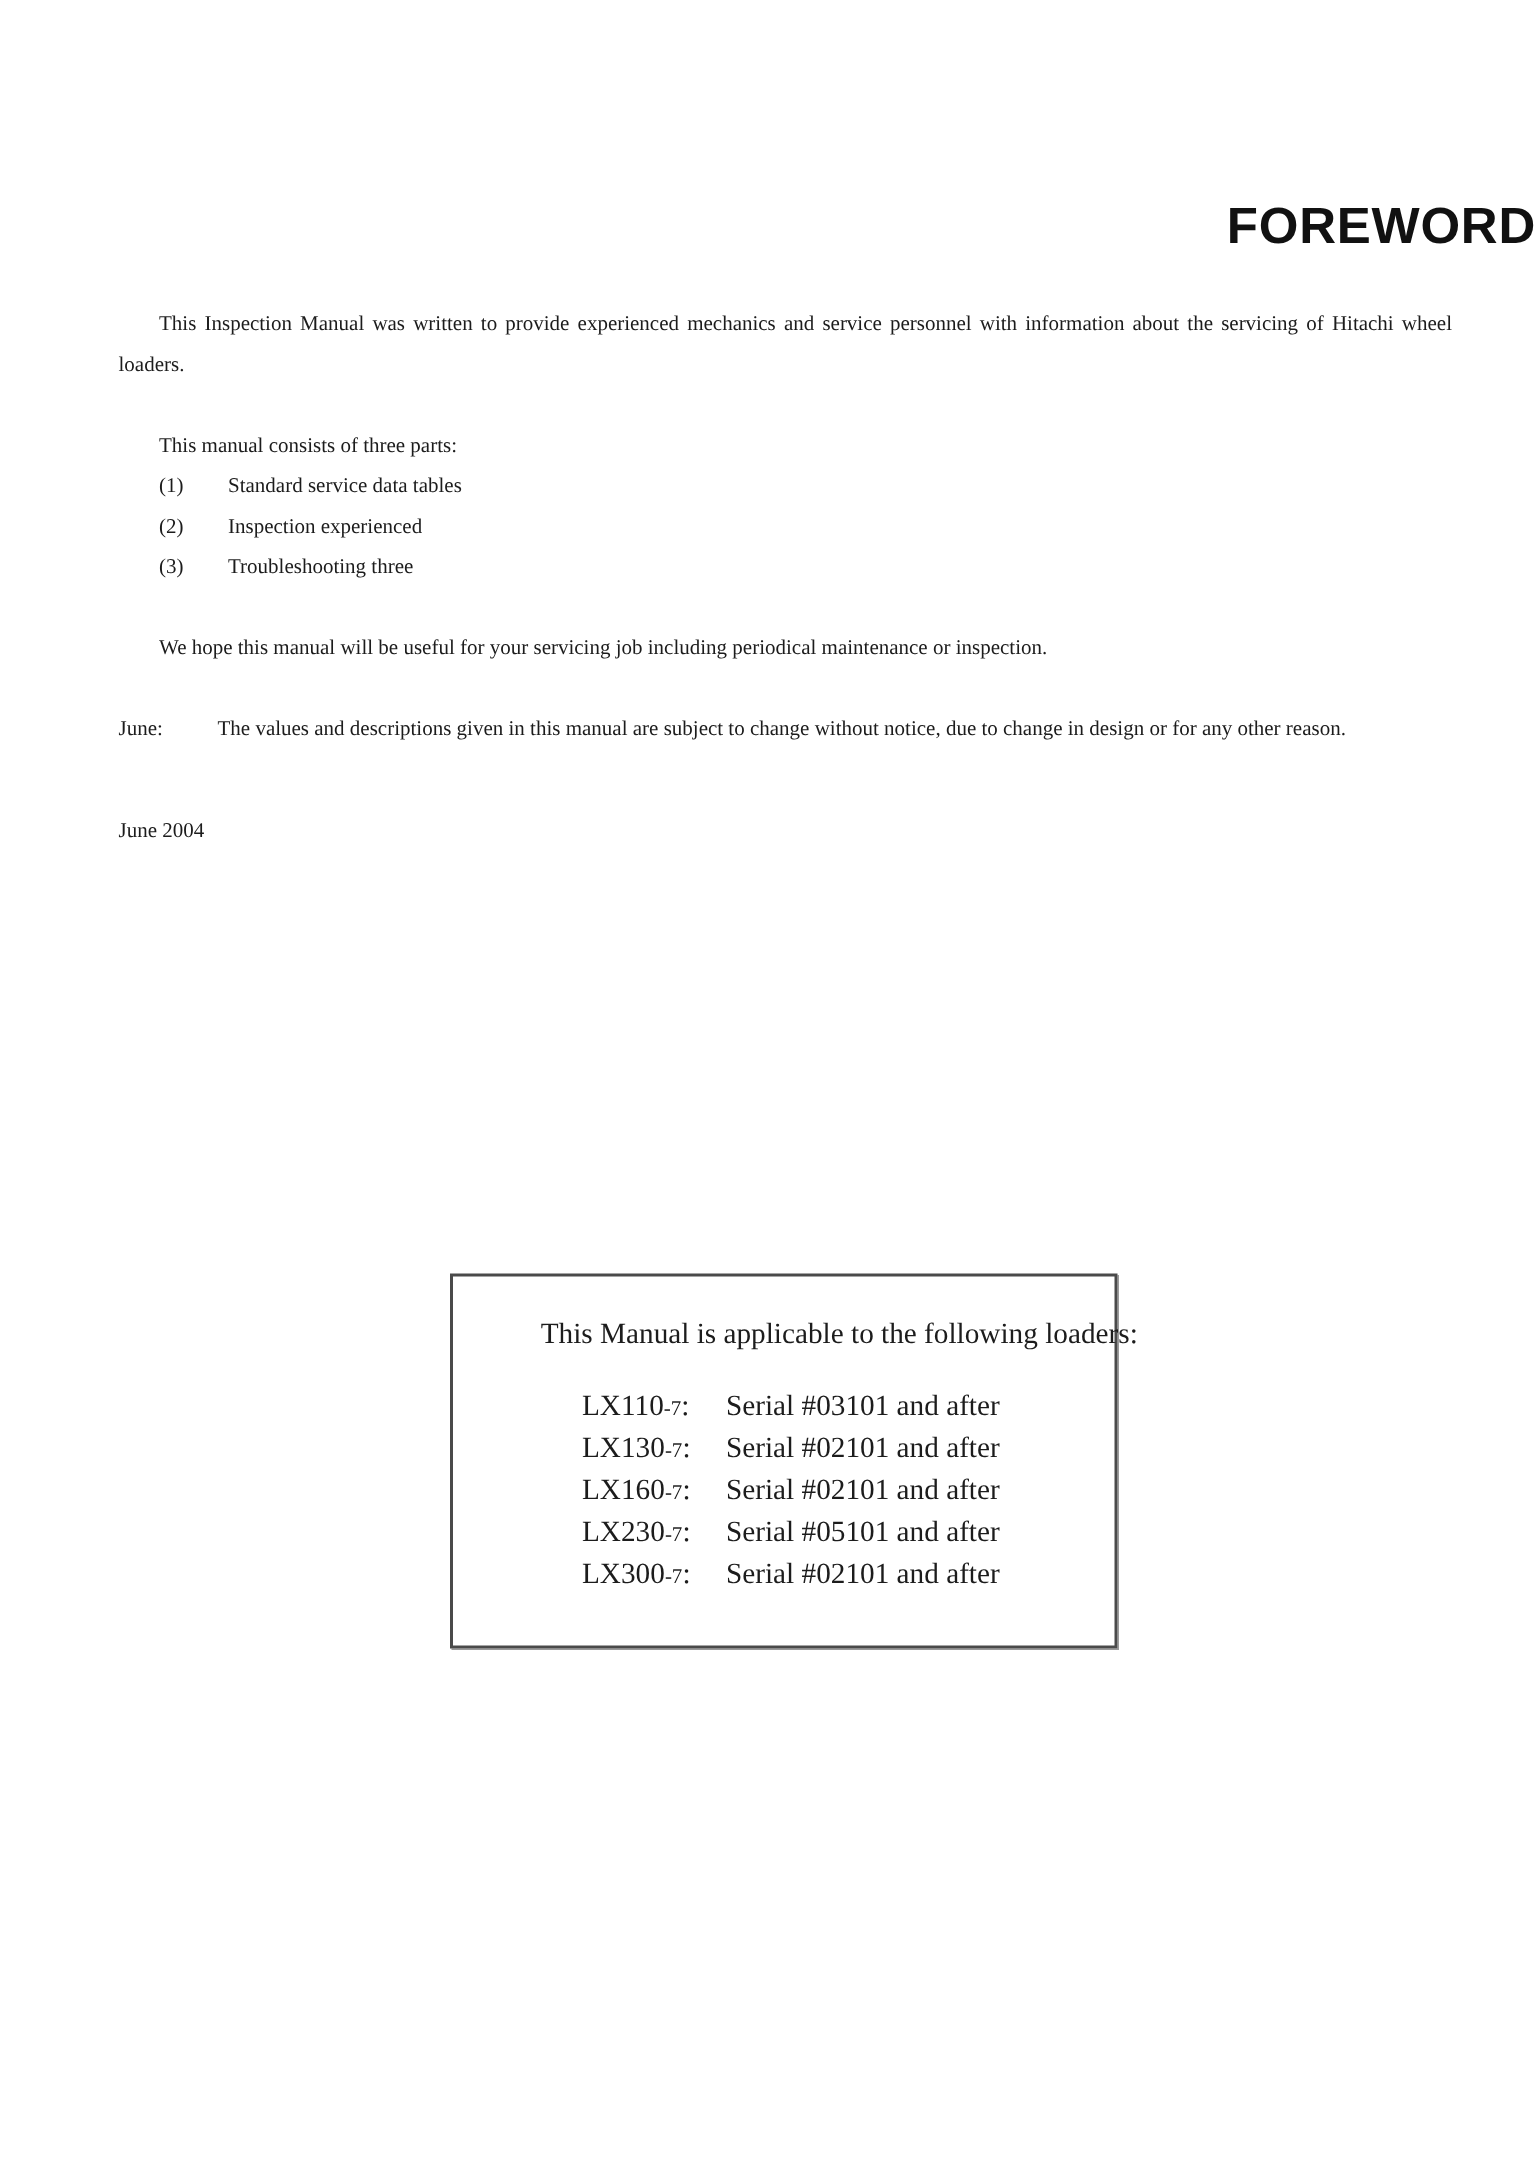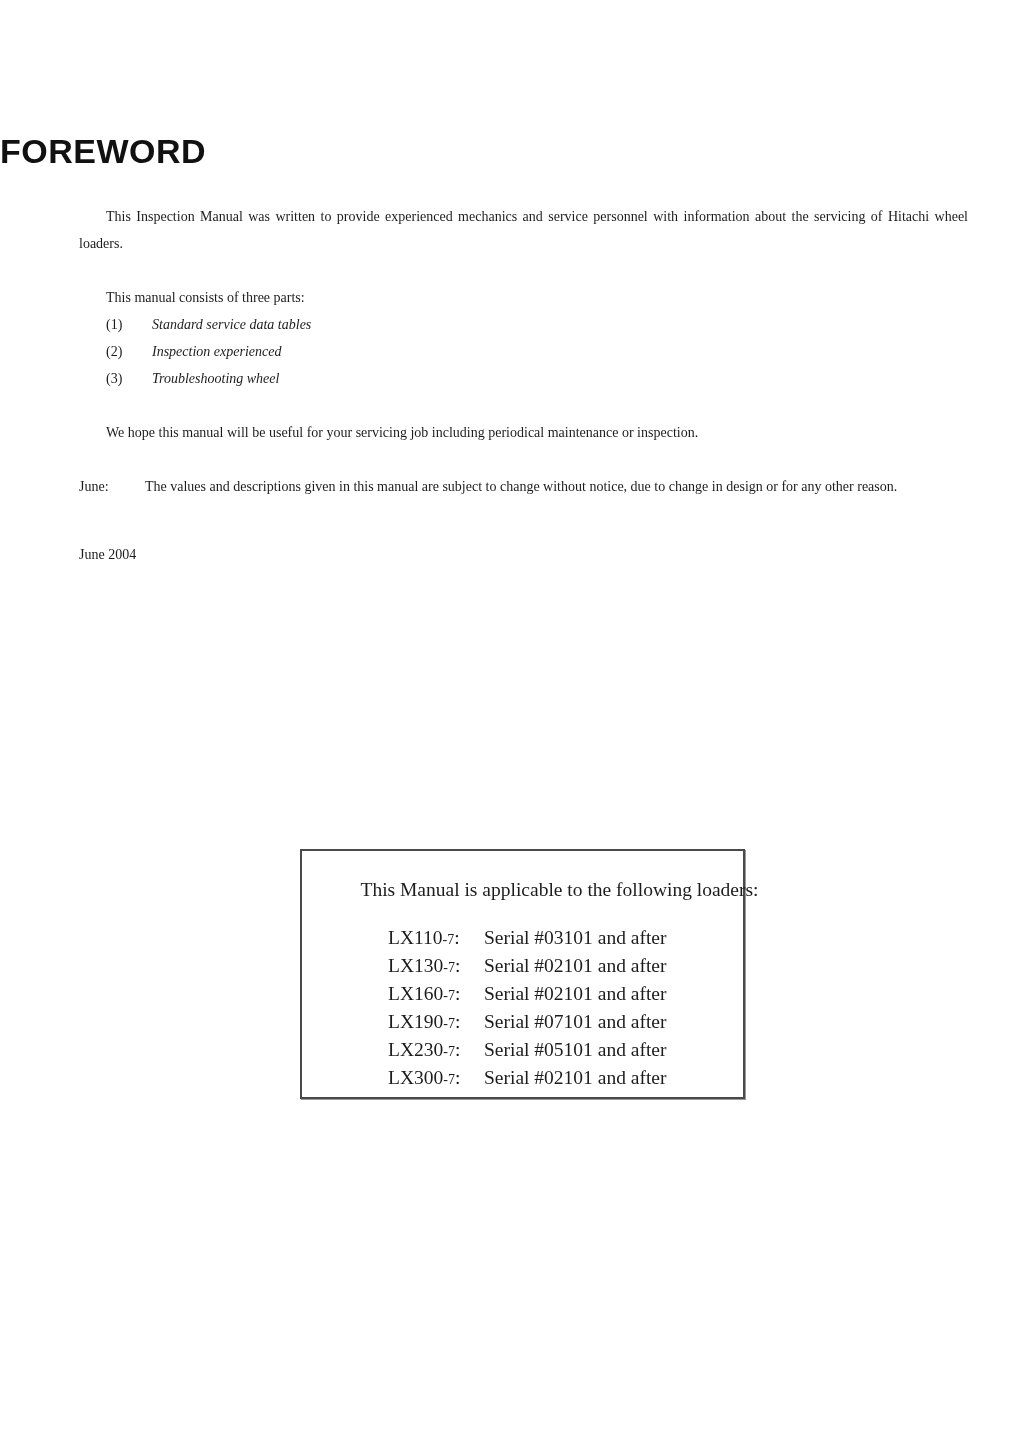"FOREWORD" .doc-title { text-align: left -> right }
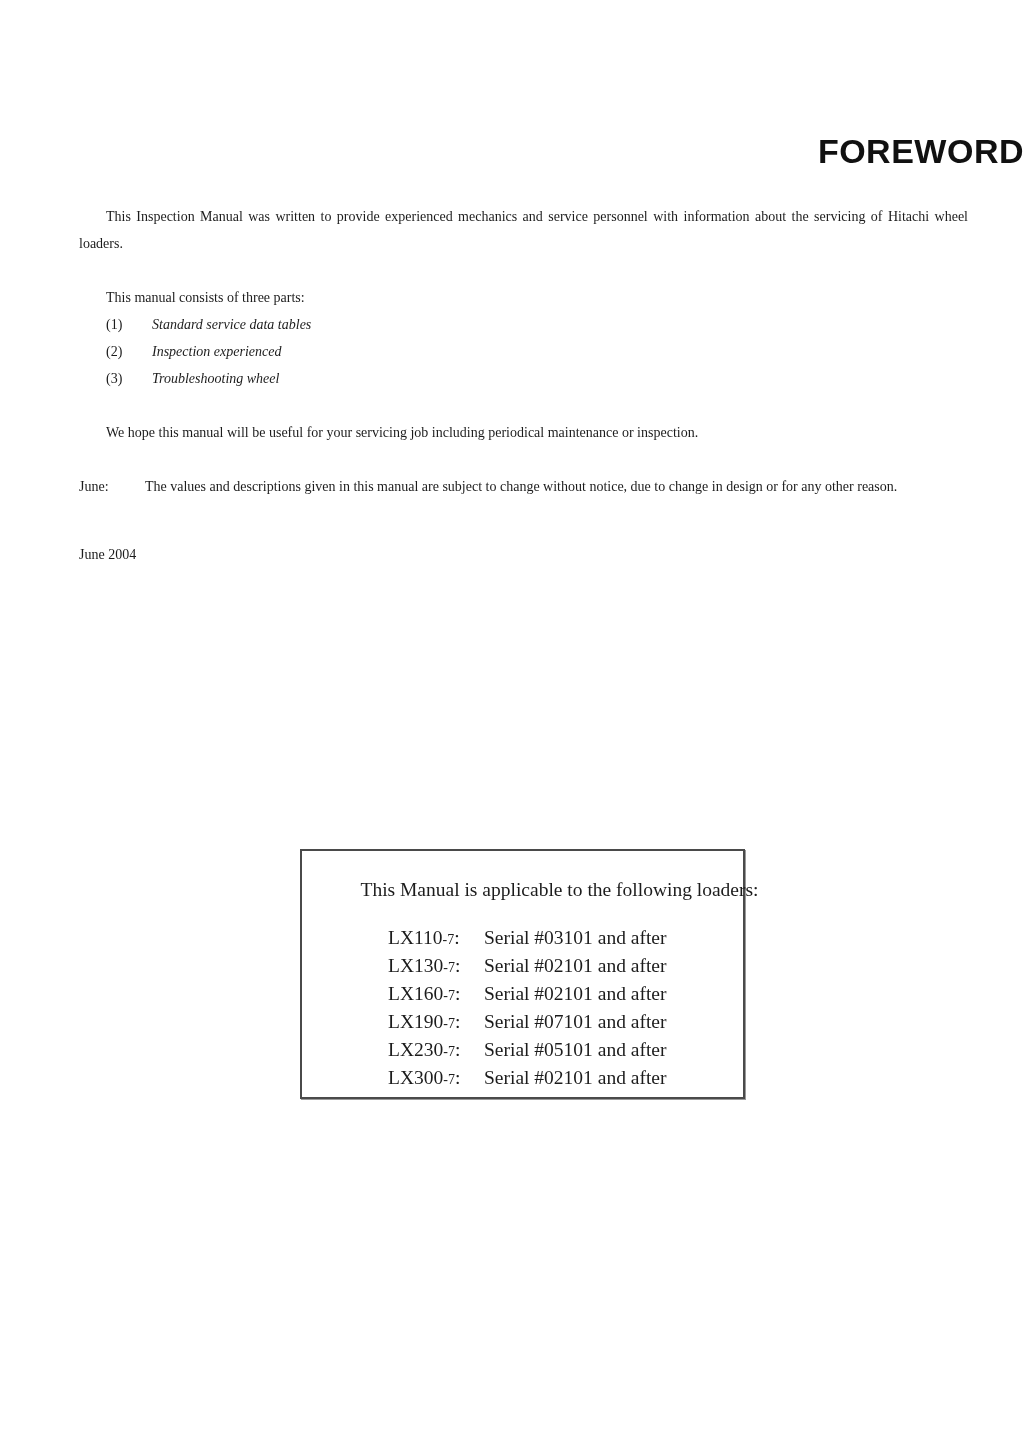"Standard service data tables" .numlist .item-text { font-style: italic -> none }
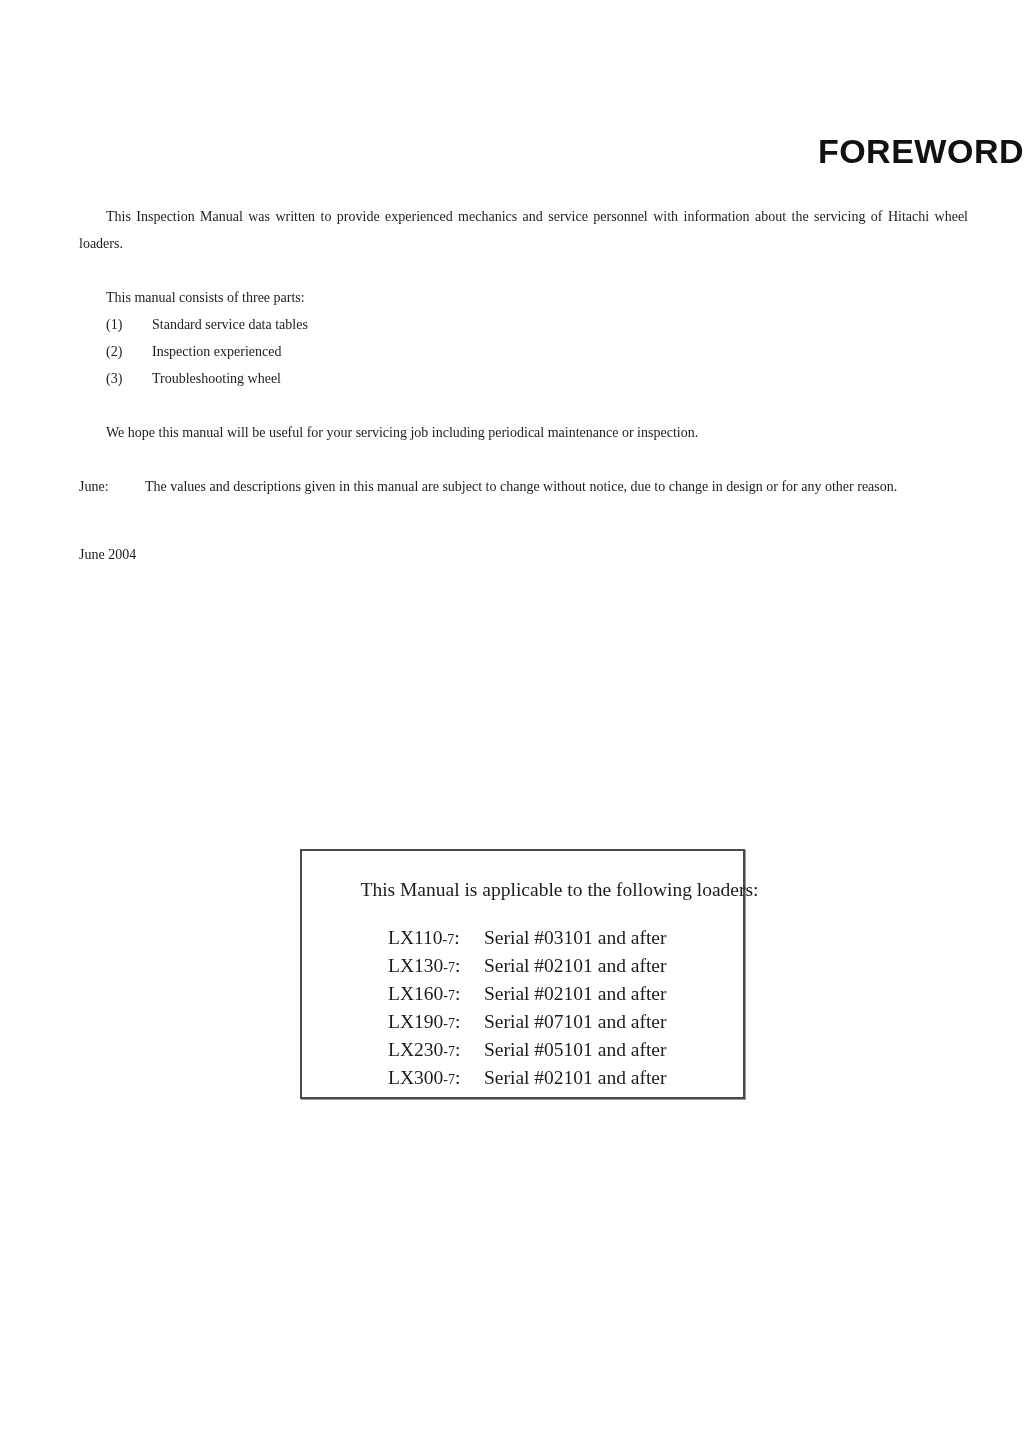"Troubleshooting wheel" span.item-text { text: wheel -> three }
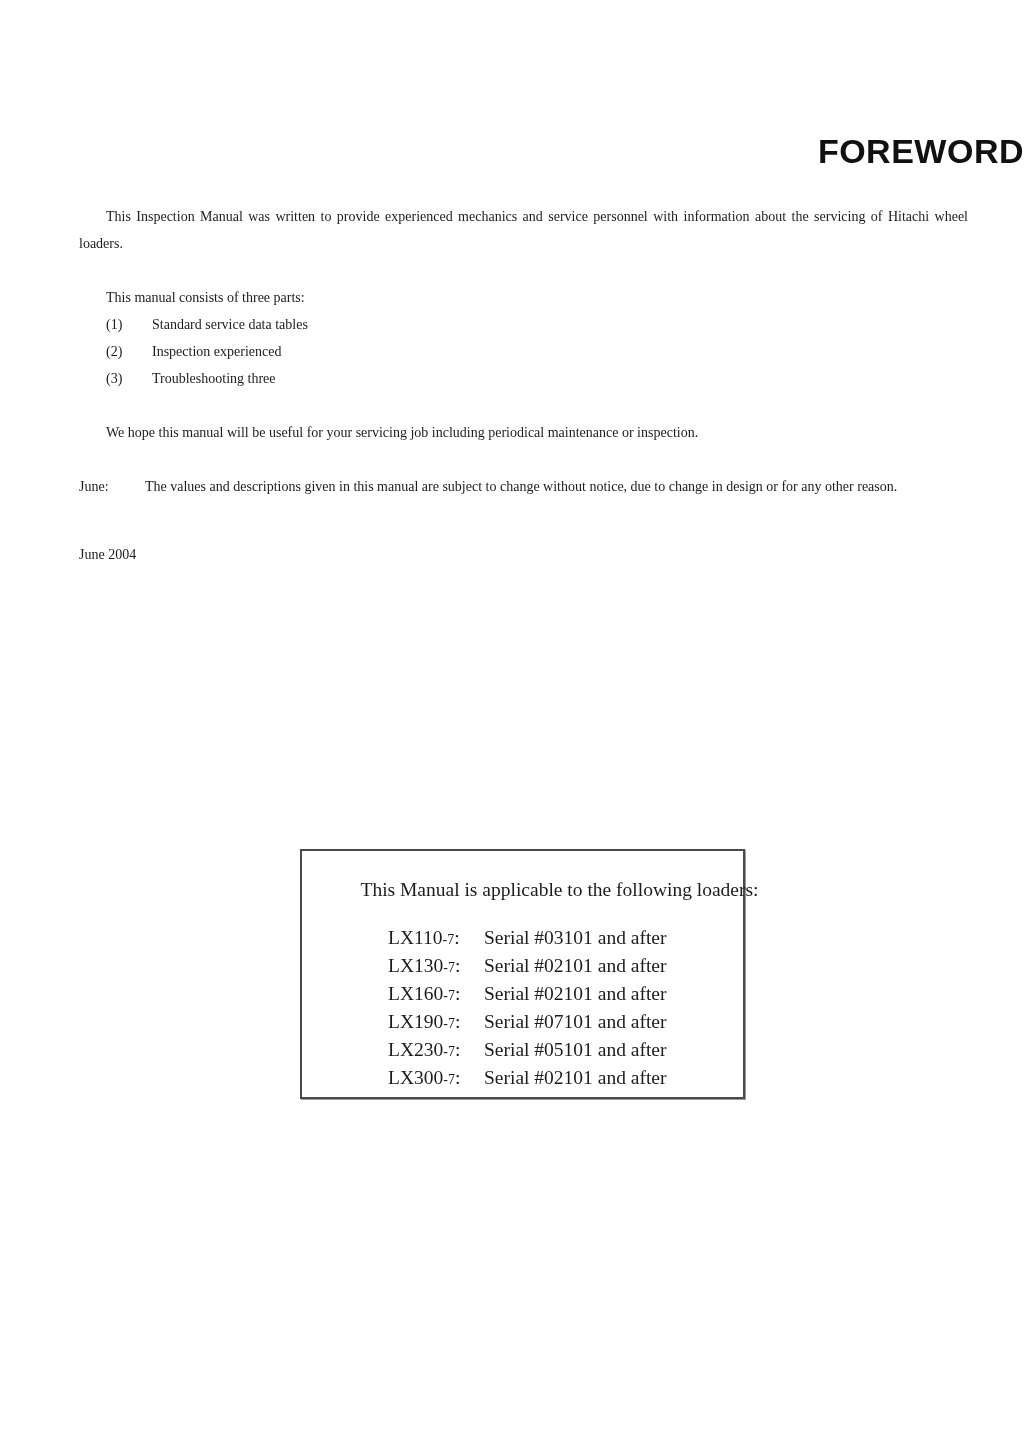"LX190-7:" div.model-row { html: <div> <span><span>LX190</span><span>-7</span><span>:</span></span> <span>Serial #07101 and after</span> </div> -> none }
